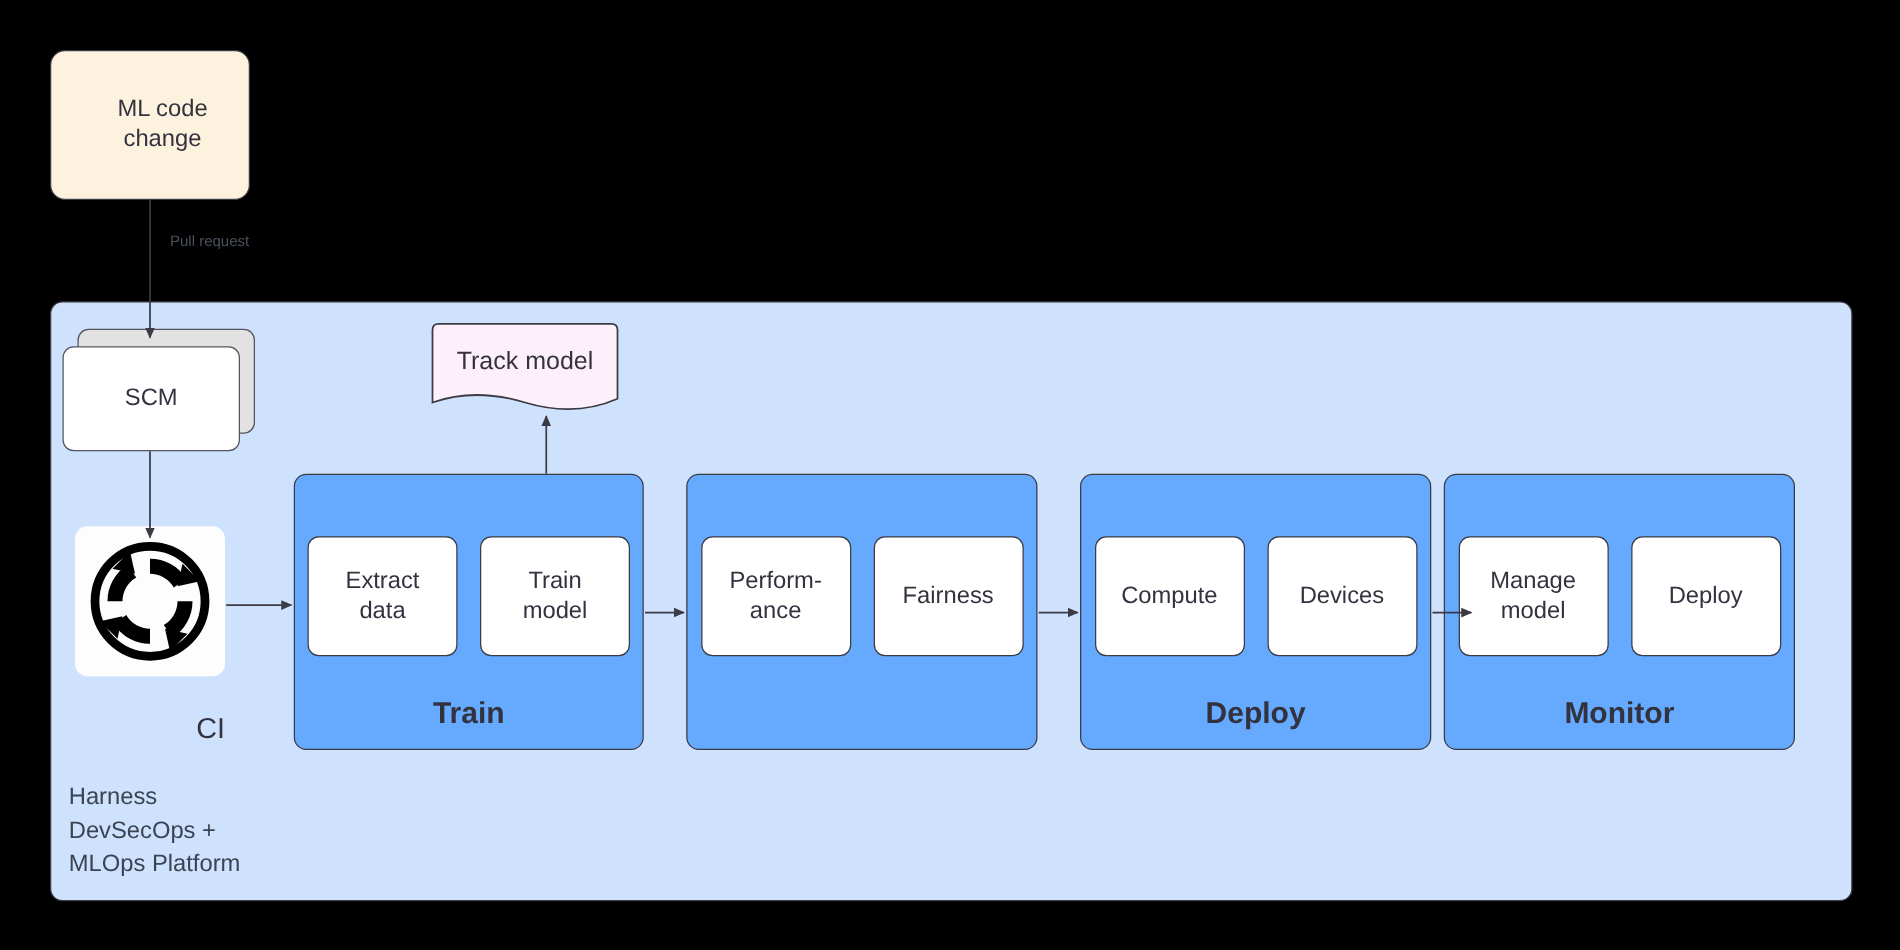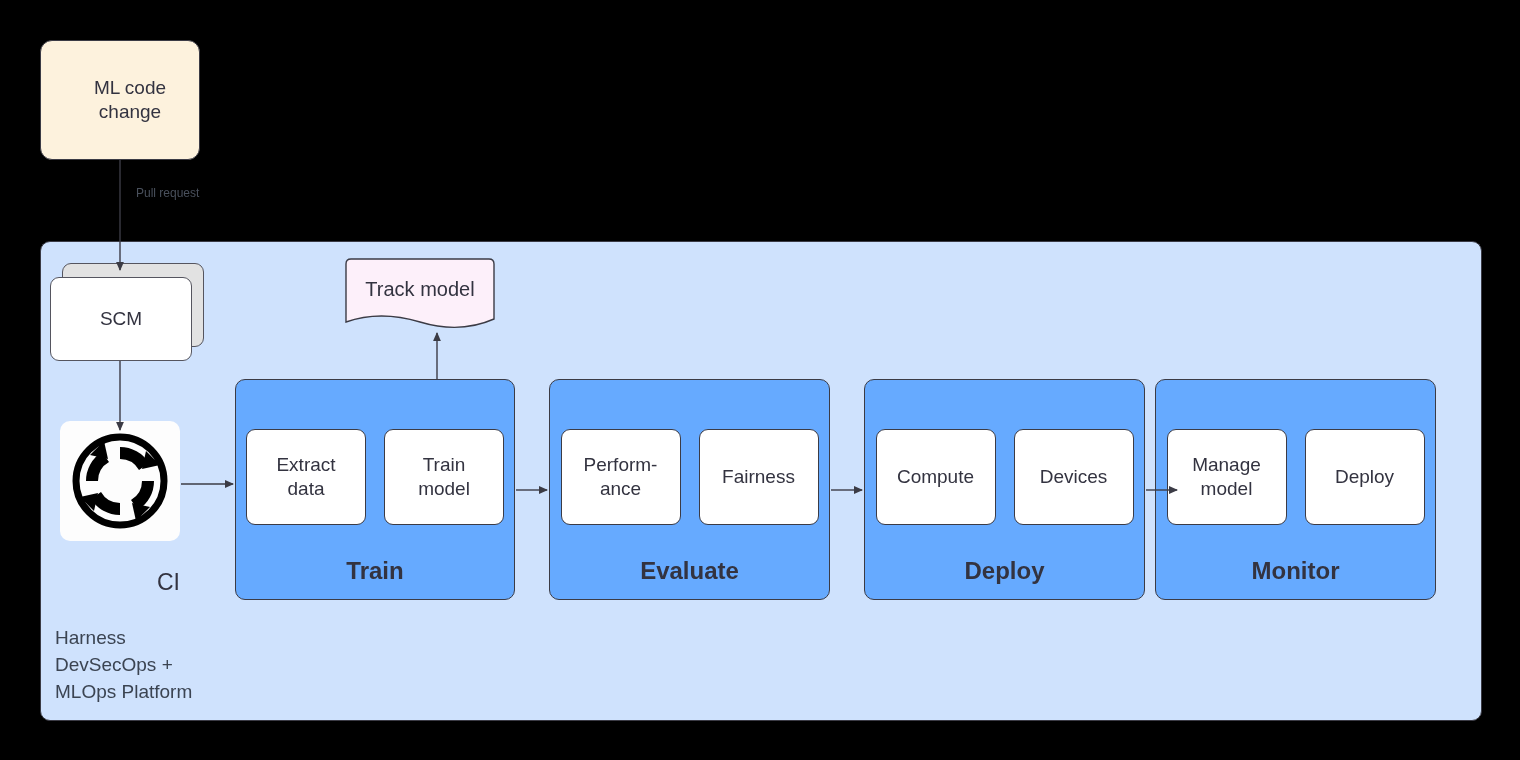"Evaluate" div.stage-title { html: <div>Evaluate</div> -> none }
